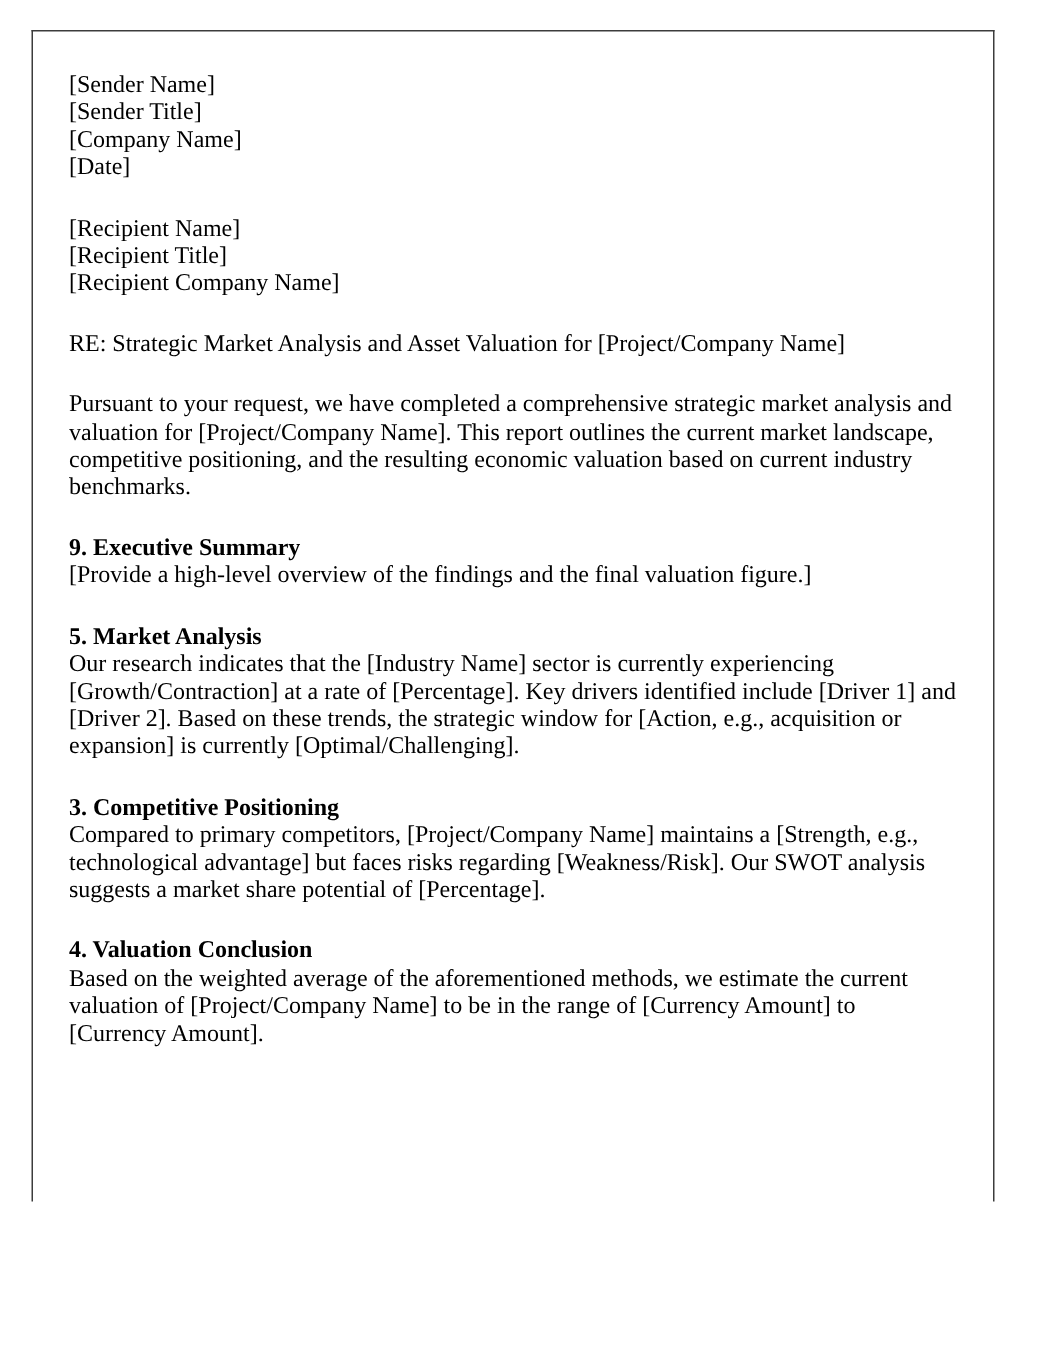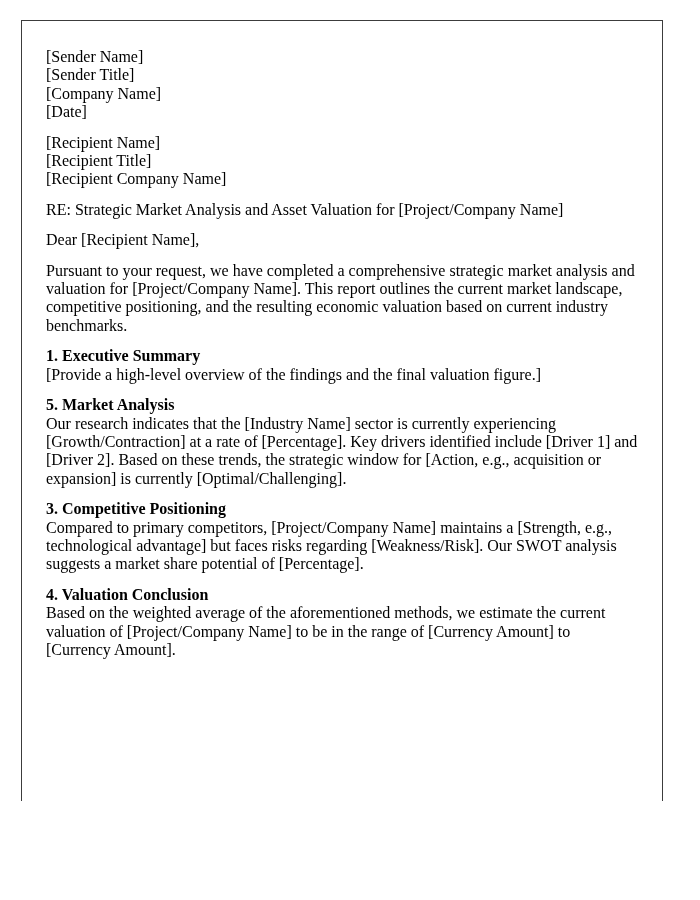"[Sender Name]" .letter-page p { margin: 12px 0 -> 22px 0 }
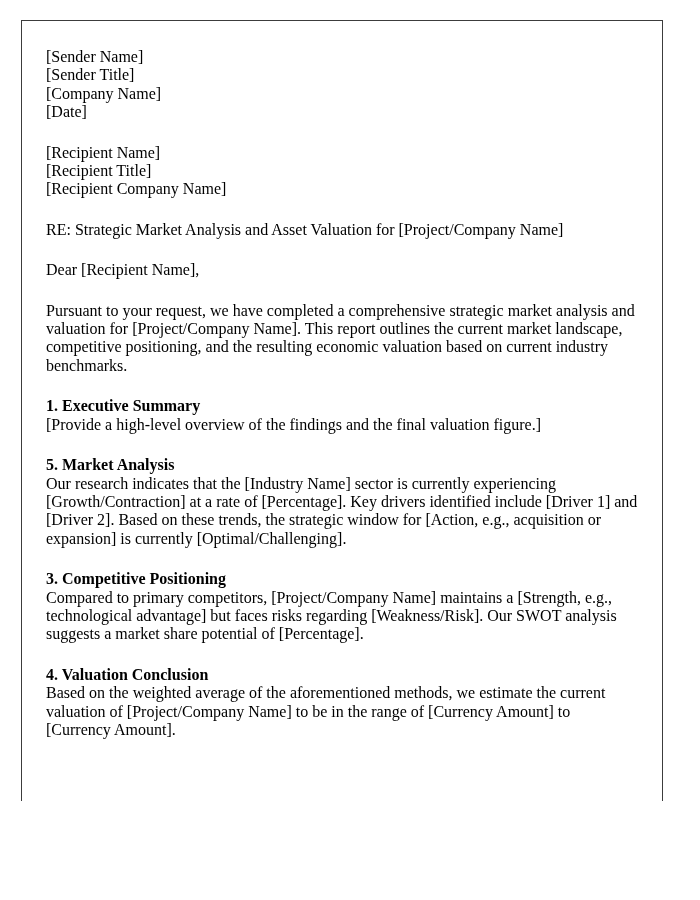"Dear [Recipient Name]," p { html: <p><span>Dear [Recipient Name],</span></p> -> none }
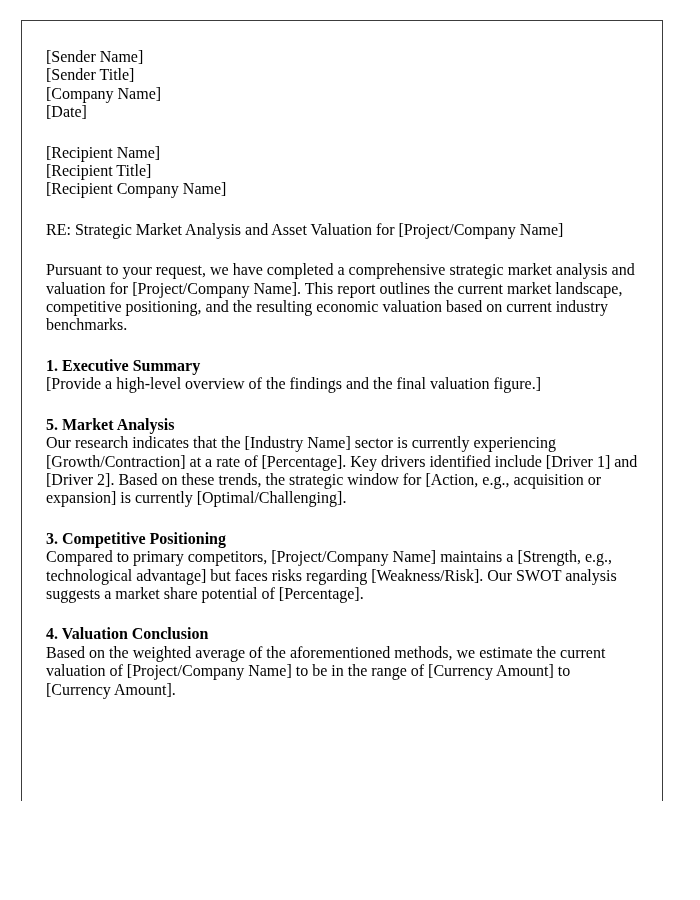"1. Executive Summary" strong { text: 1 -> 9 }
